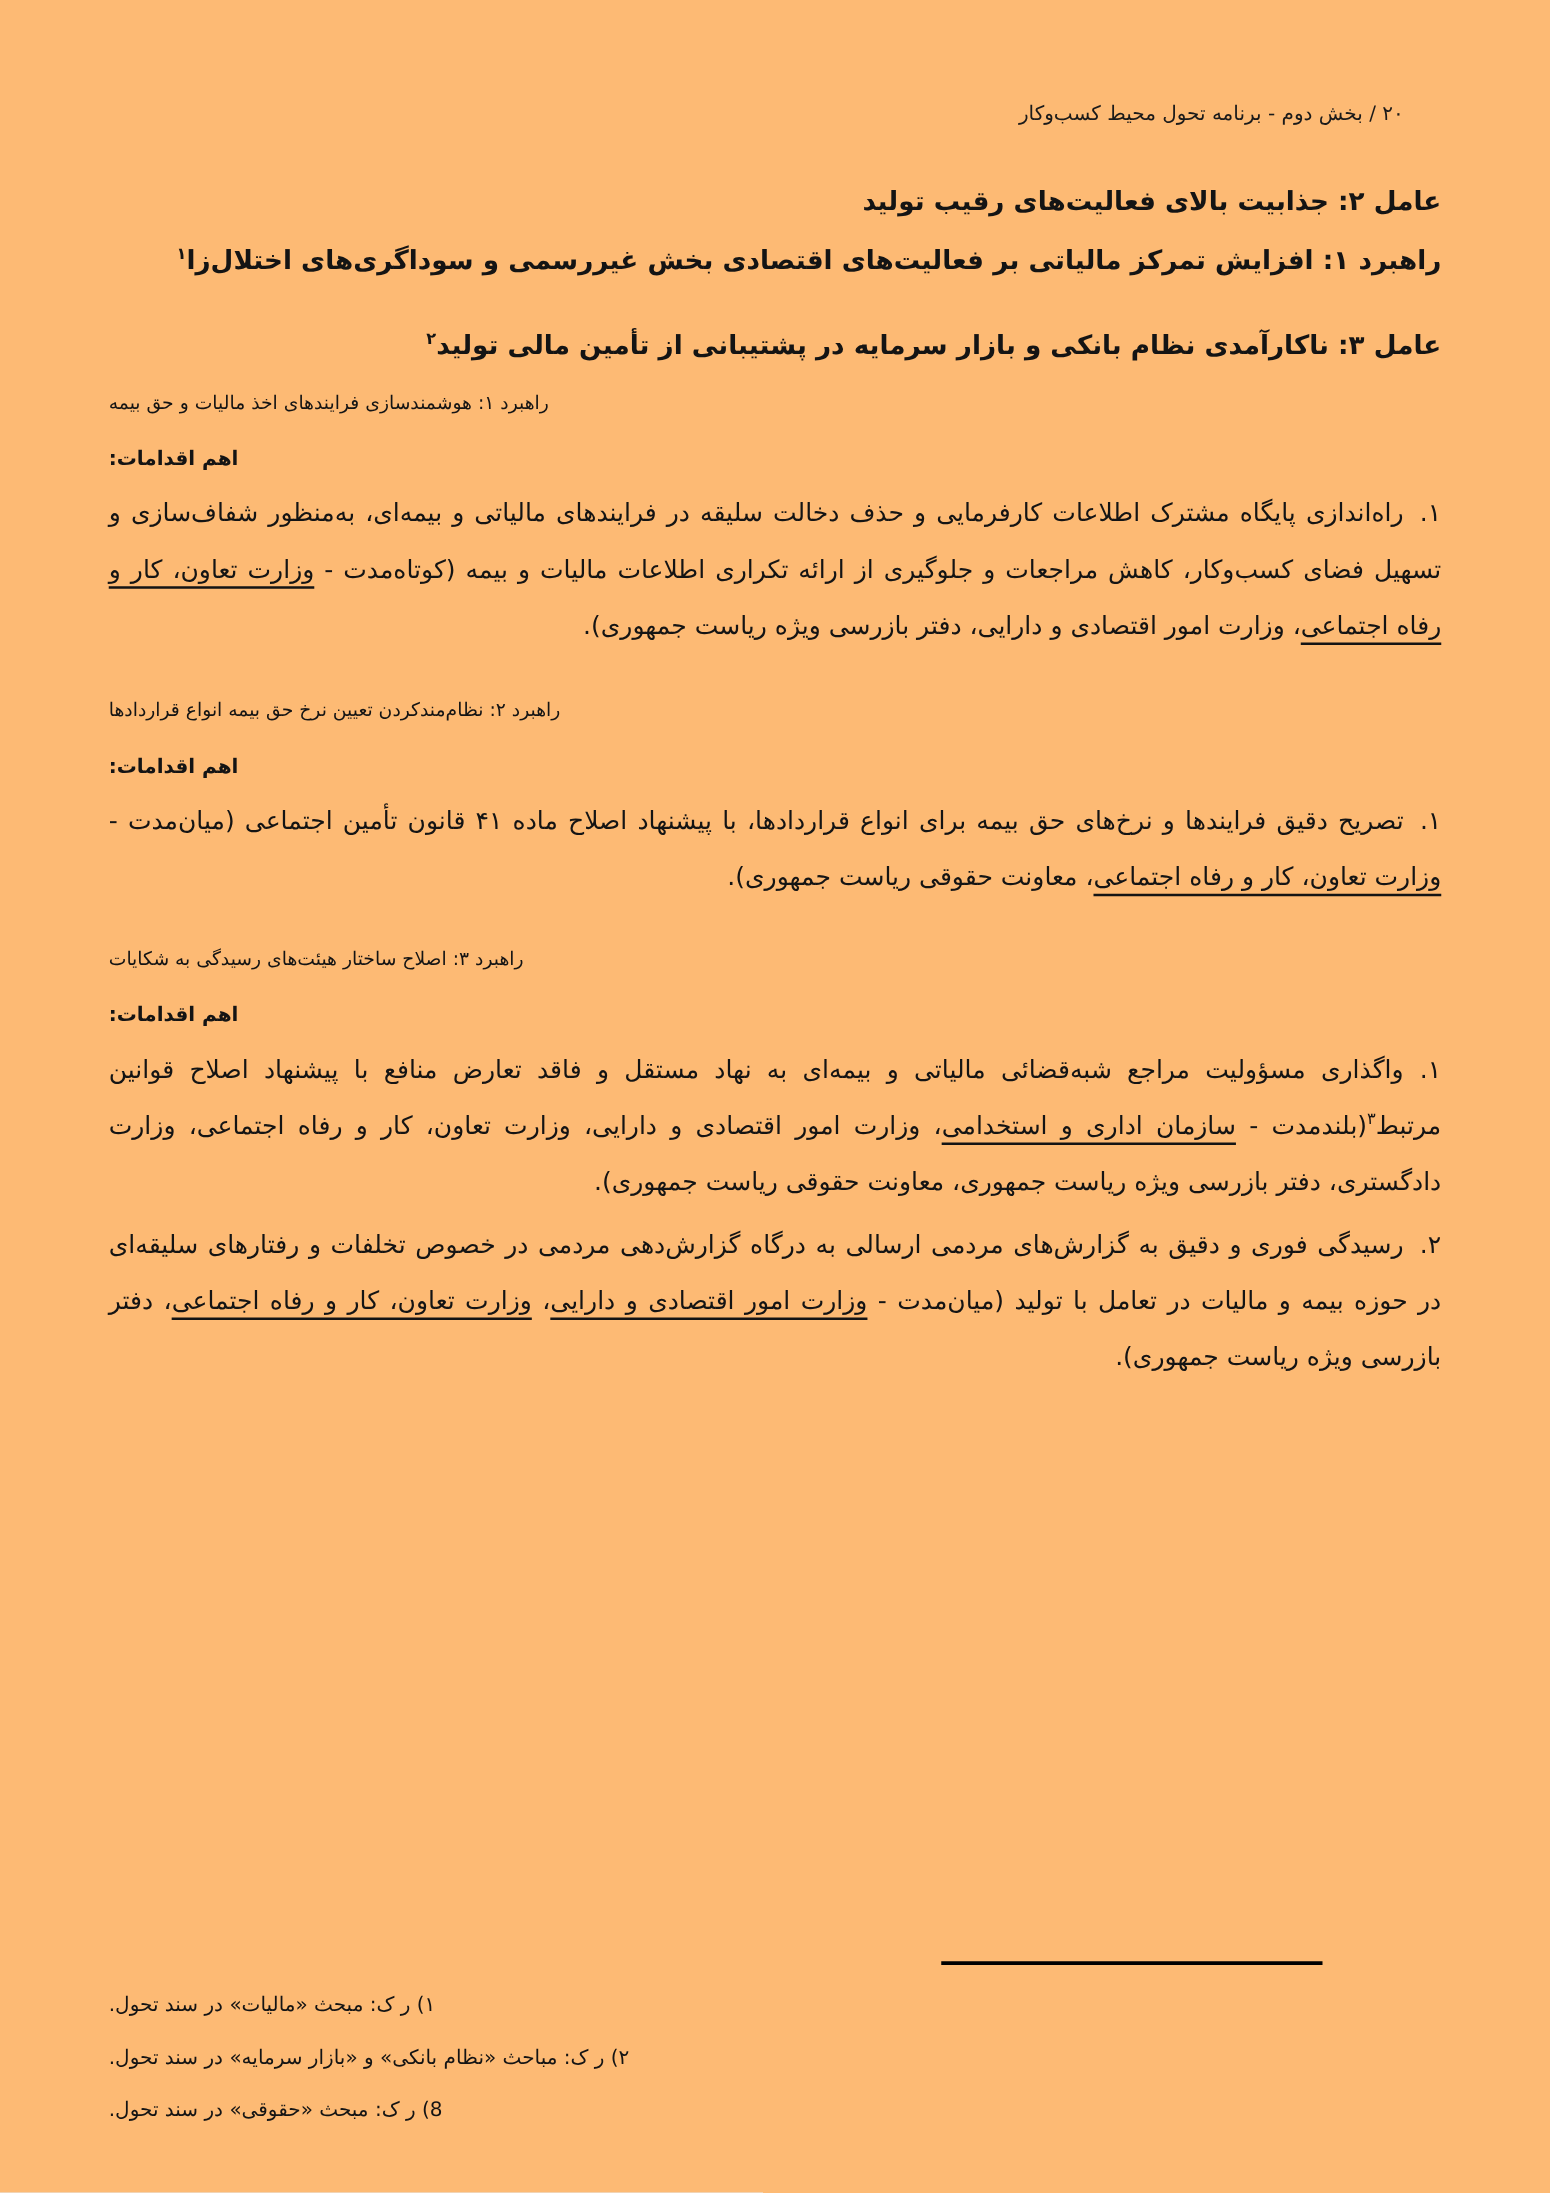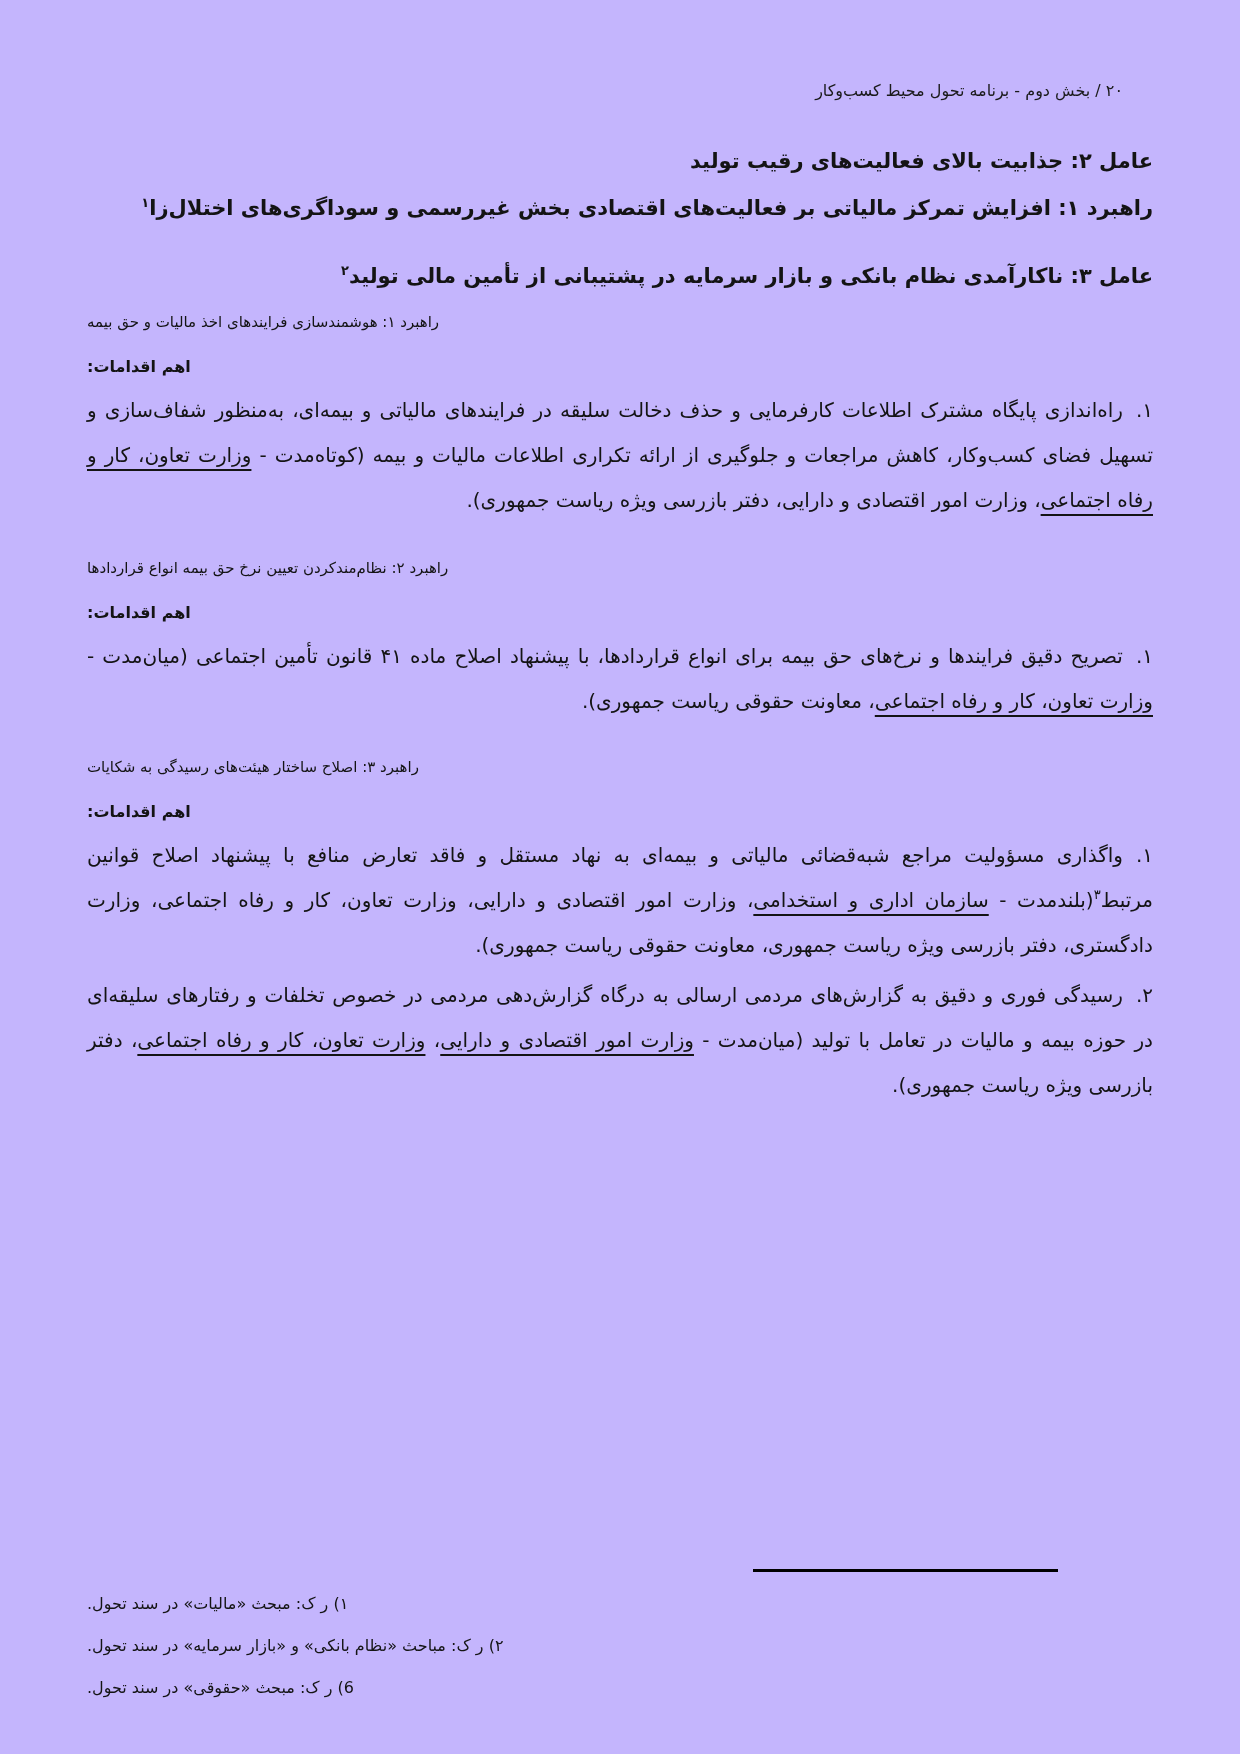"۲۰ / بخش دوم -" .page { background: #c4b5fd -> #fdba74 }
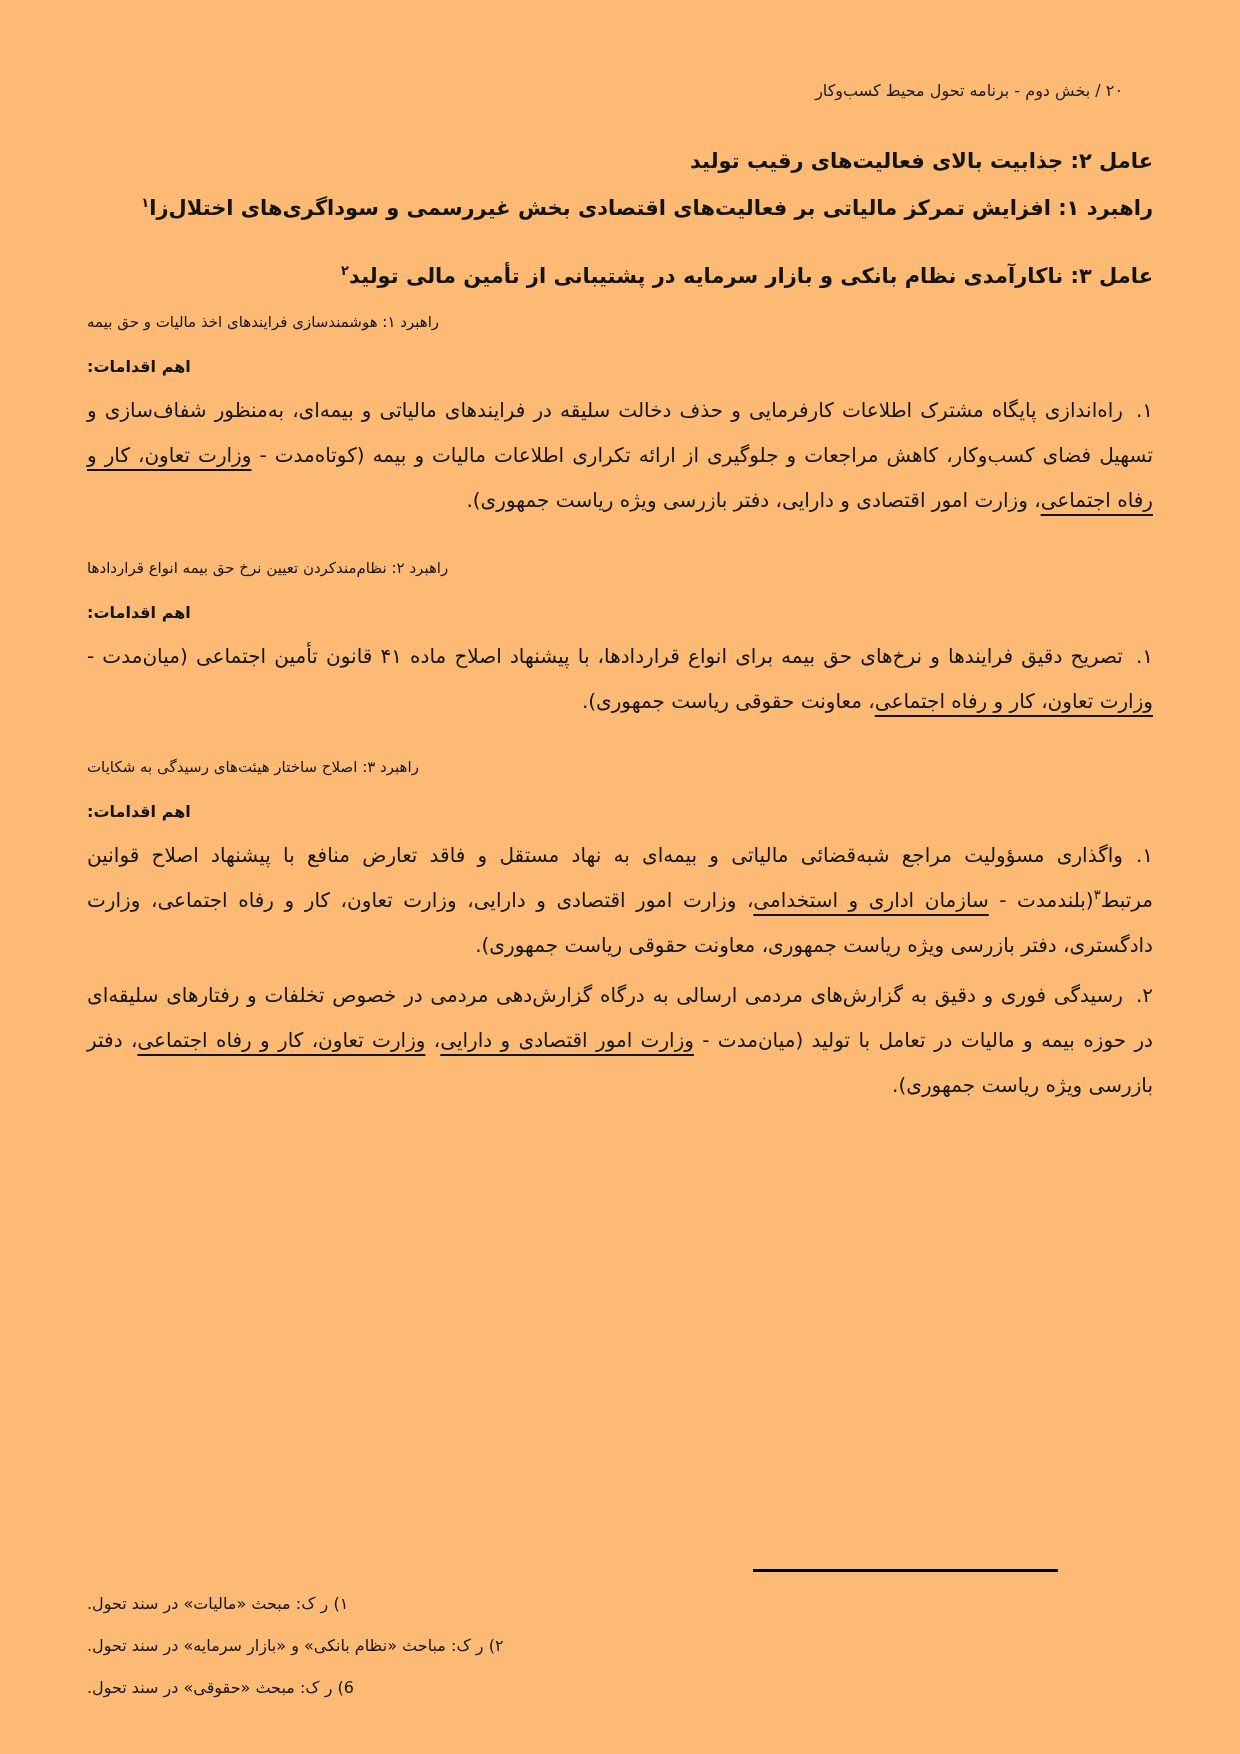"6) ر ک: مبحث «حقوقی»" p.fn { text: 6 -> 8 }
